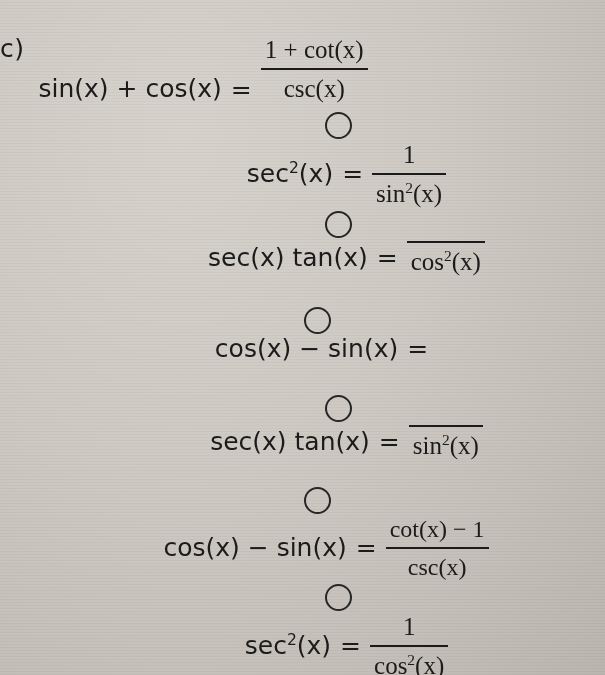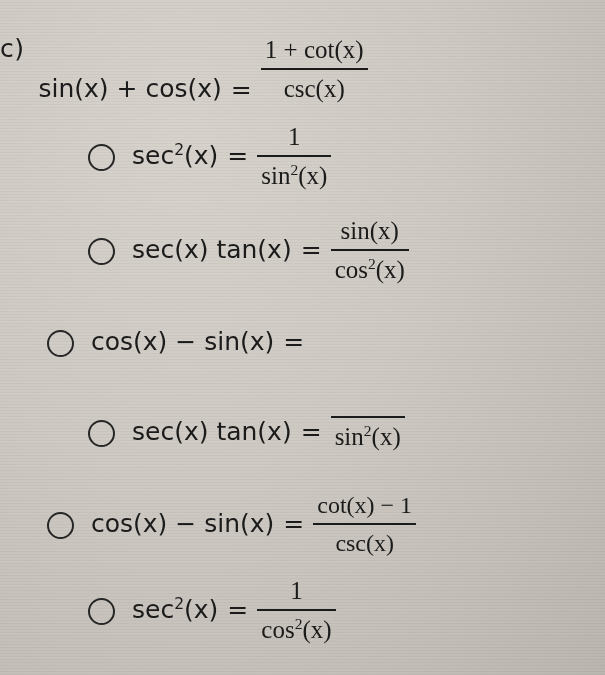"sec2(x)" .option { flex-direction: none -> column }
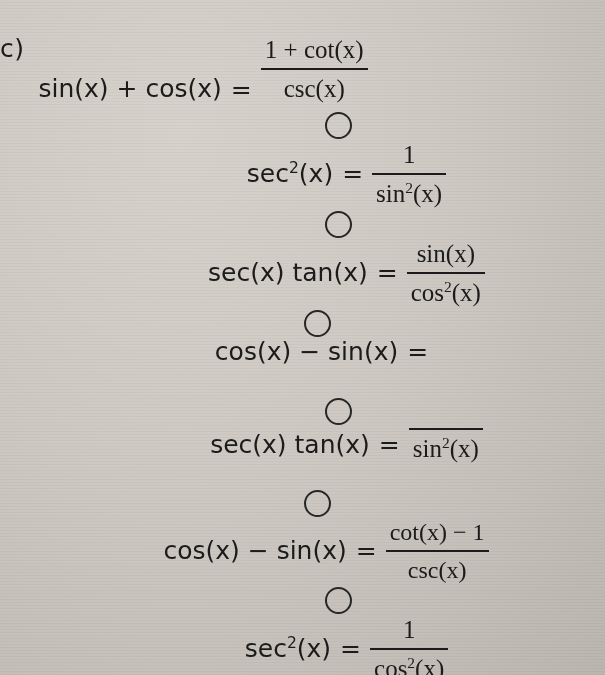"sin(x)" span.num { html: <span>sin(x)</span> -> none }
